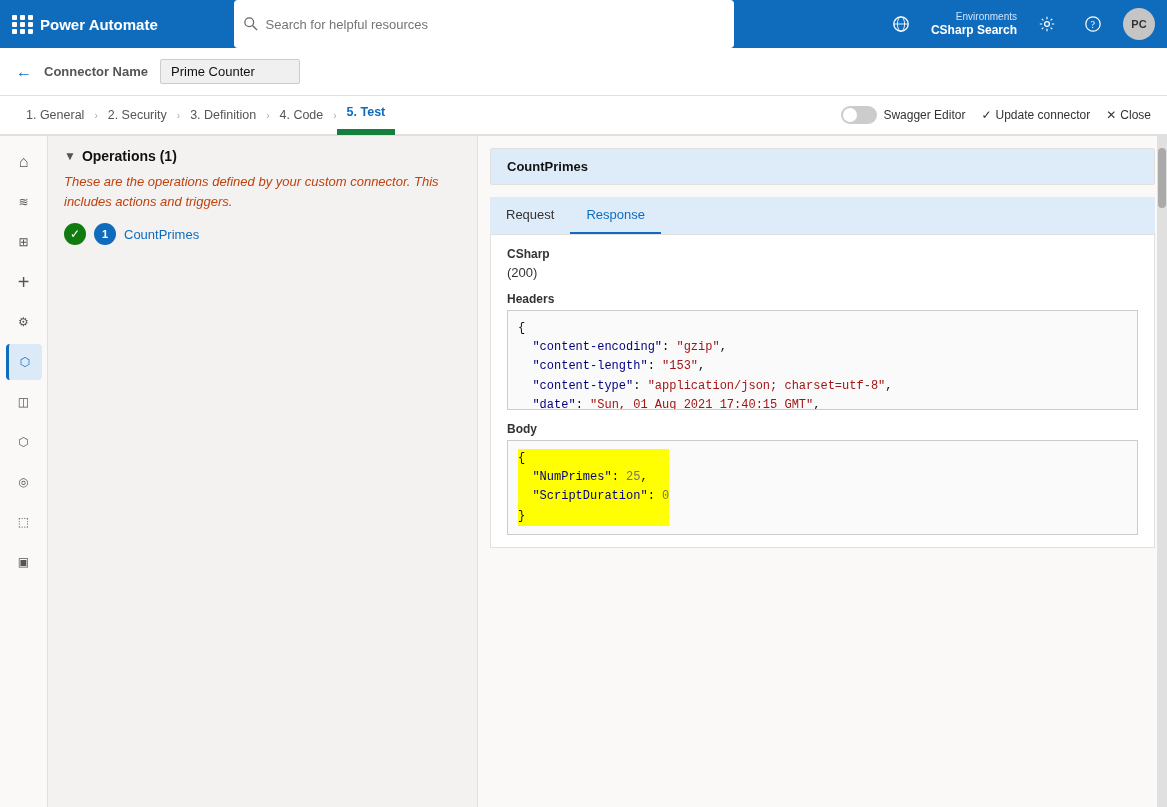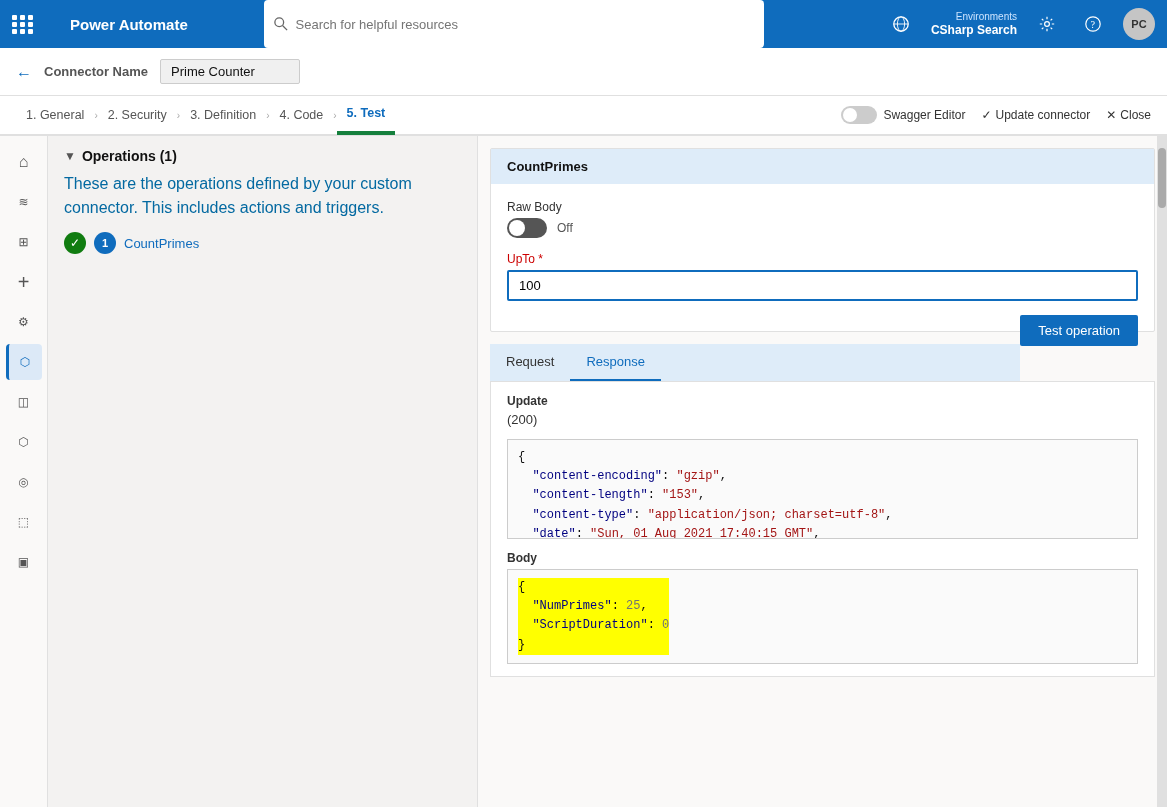"Power Automate" .top-nav { gap: 30px -> 0 }
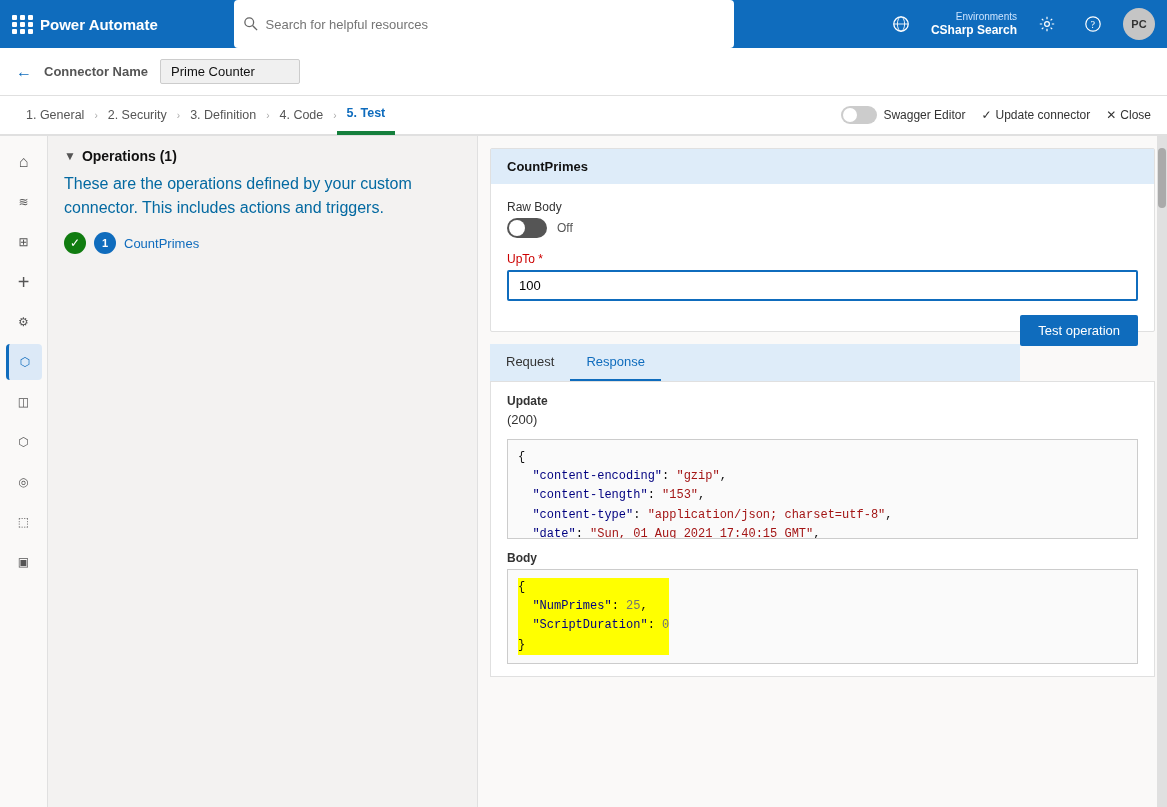"5. Test" .tab-item.active { border-bottom: 4px solid #15803d -> 6px solid #15803d }
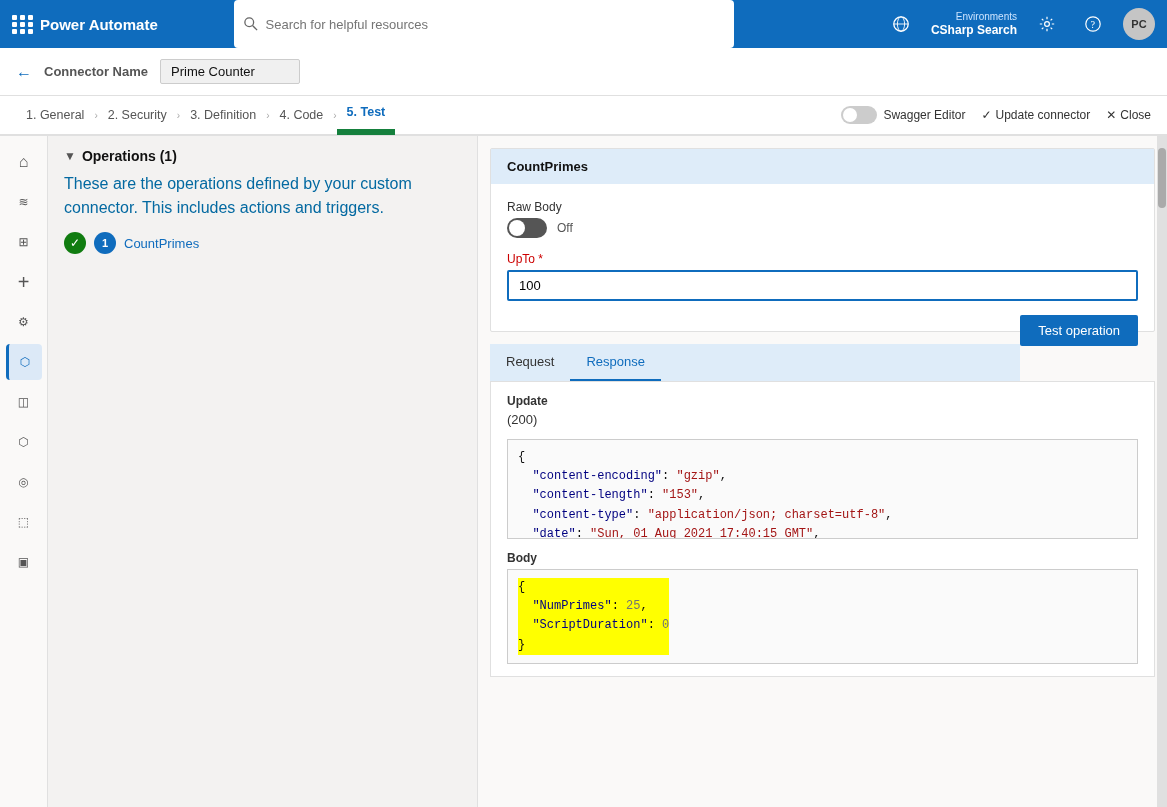"These are the operations defined" .op-description { color: #0369a1 -> #c2410c; font-size: 16px -> 13px; font-style: none -> italic }
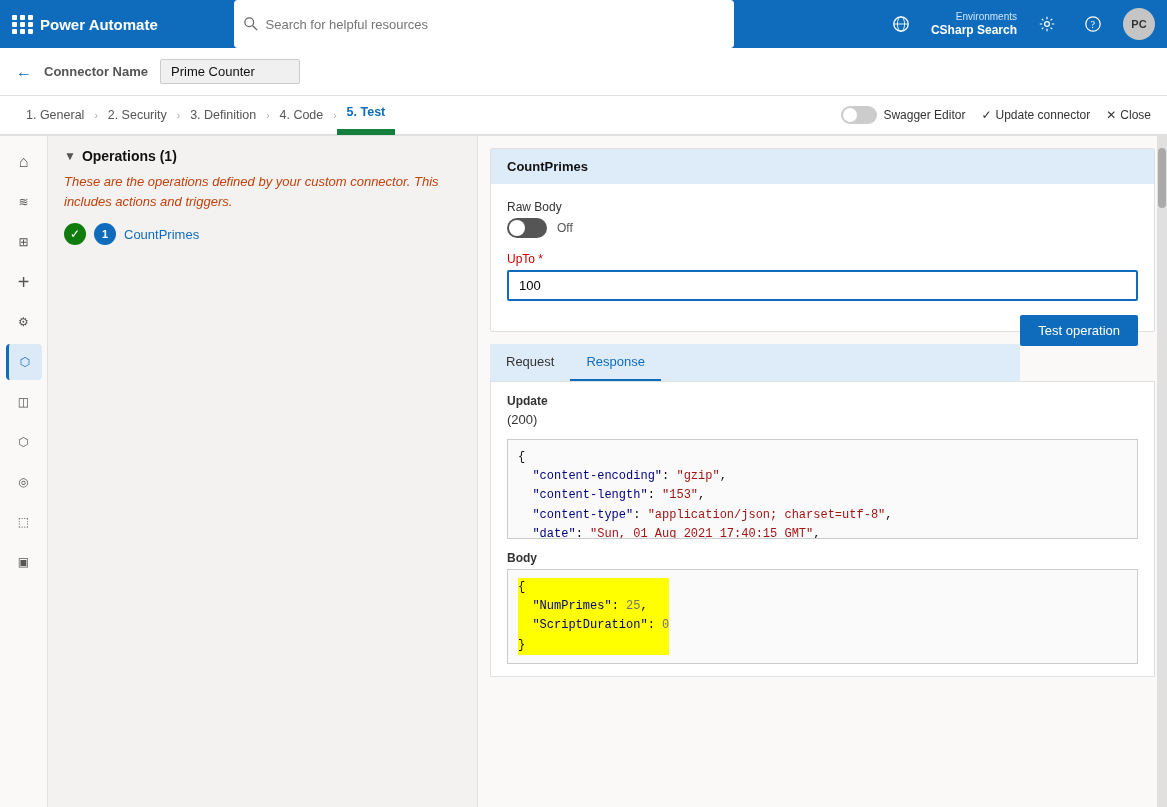"Raw Body" div.section-body { html: <div> <div>Raw Body</div> <div> <div> <div></div> </div> <span>Off</span> </div> <div> <span>UpTo</span><span> *</span> </div> <input> <div> <button>Test operation</button> </div> </div> -> none }
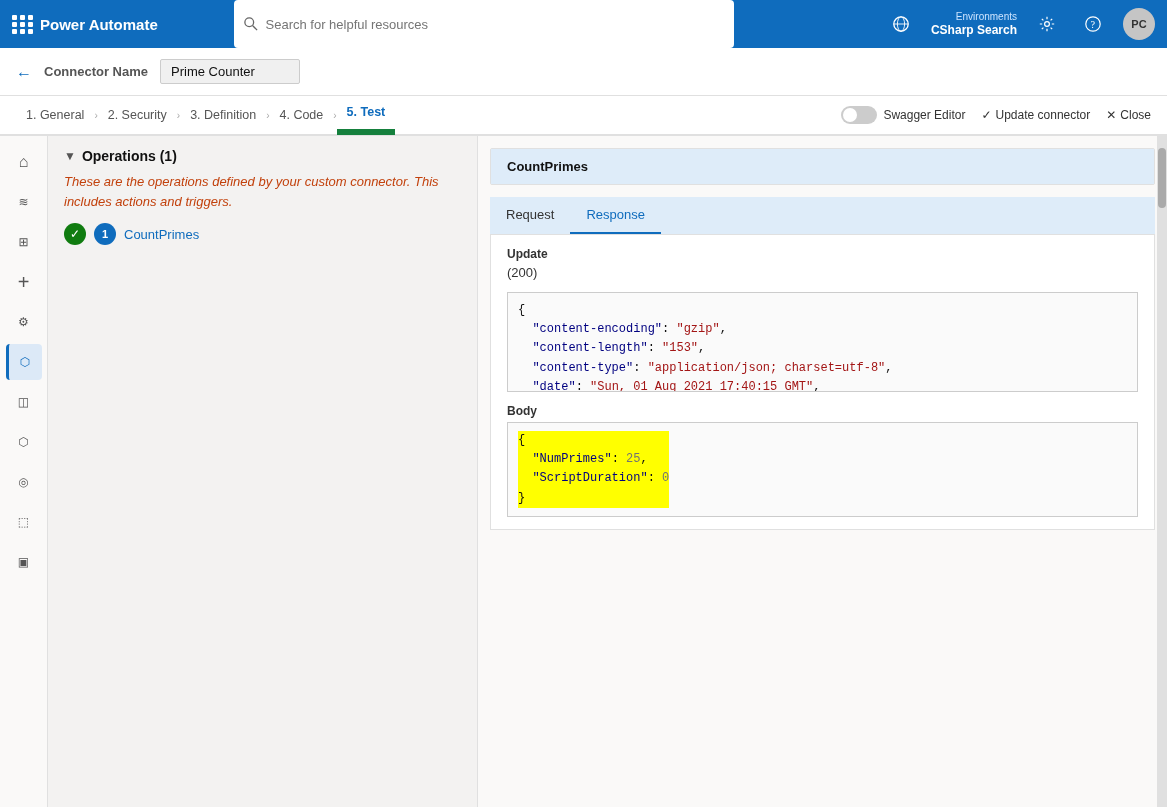"Update" div.status-label { text: Update -> CSharp }
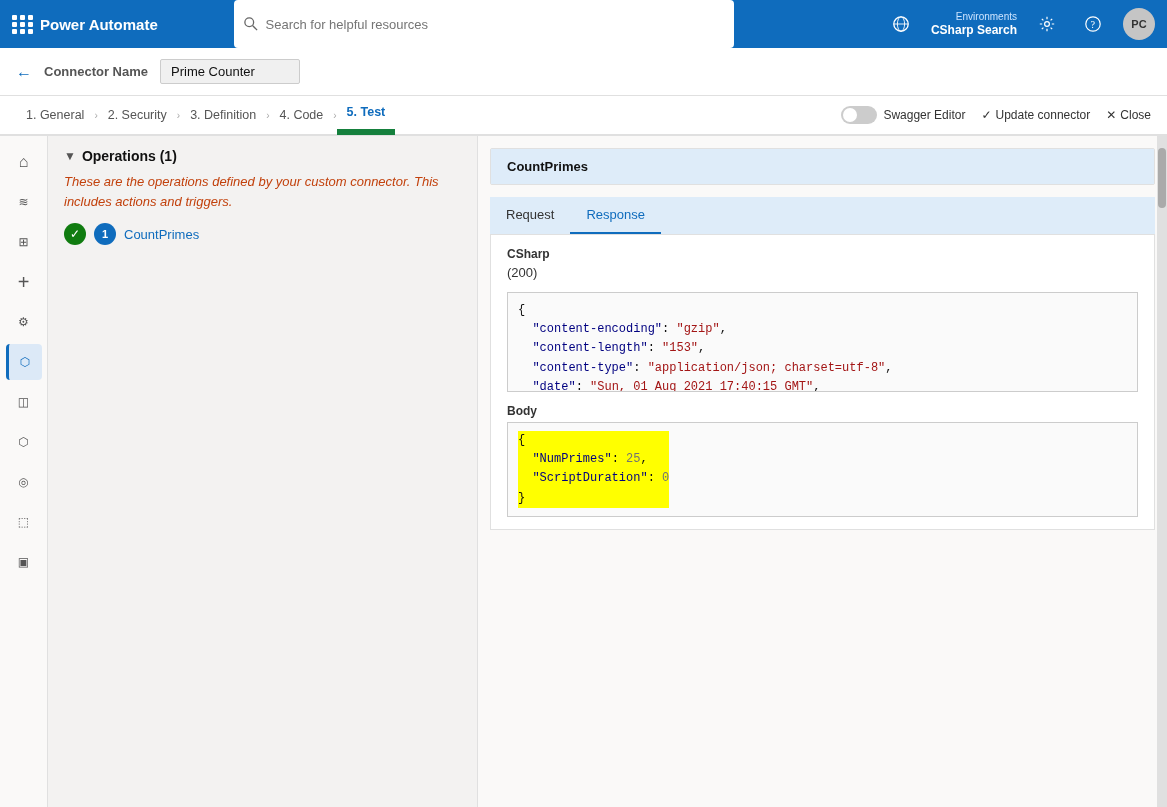"Headers" div.headers-label { html: none -> <div>Headers</div> }
